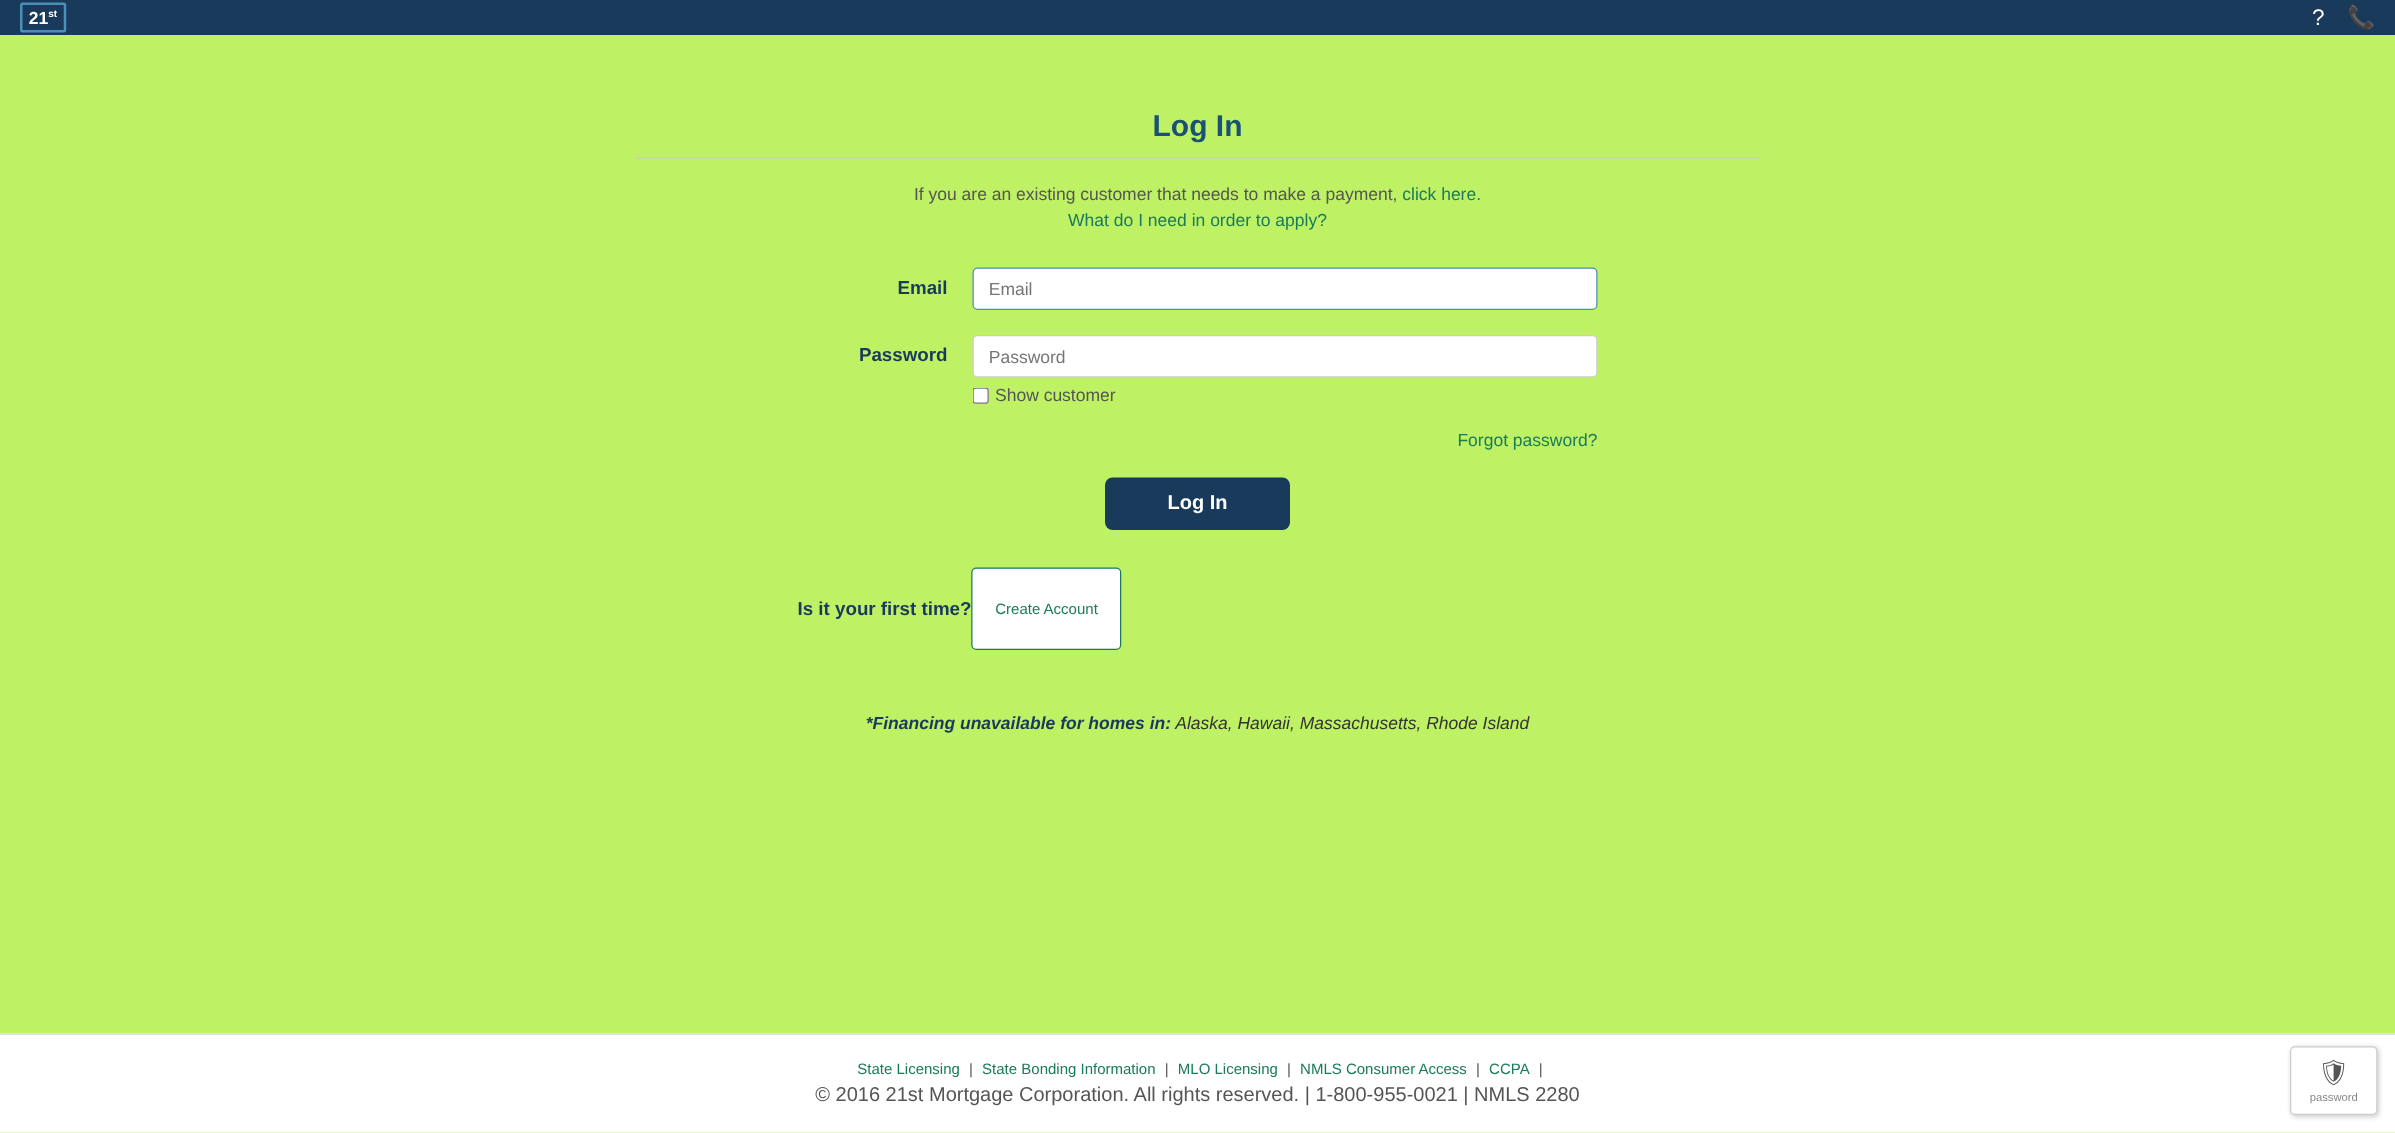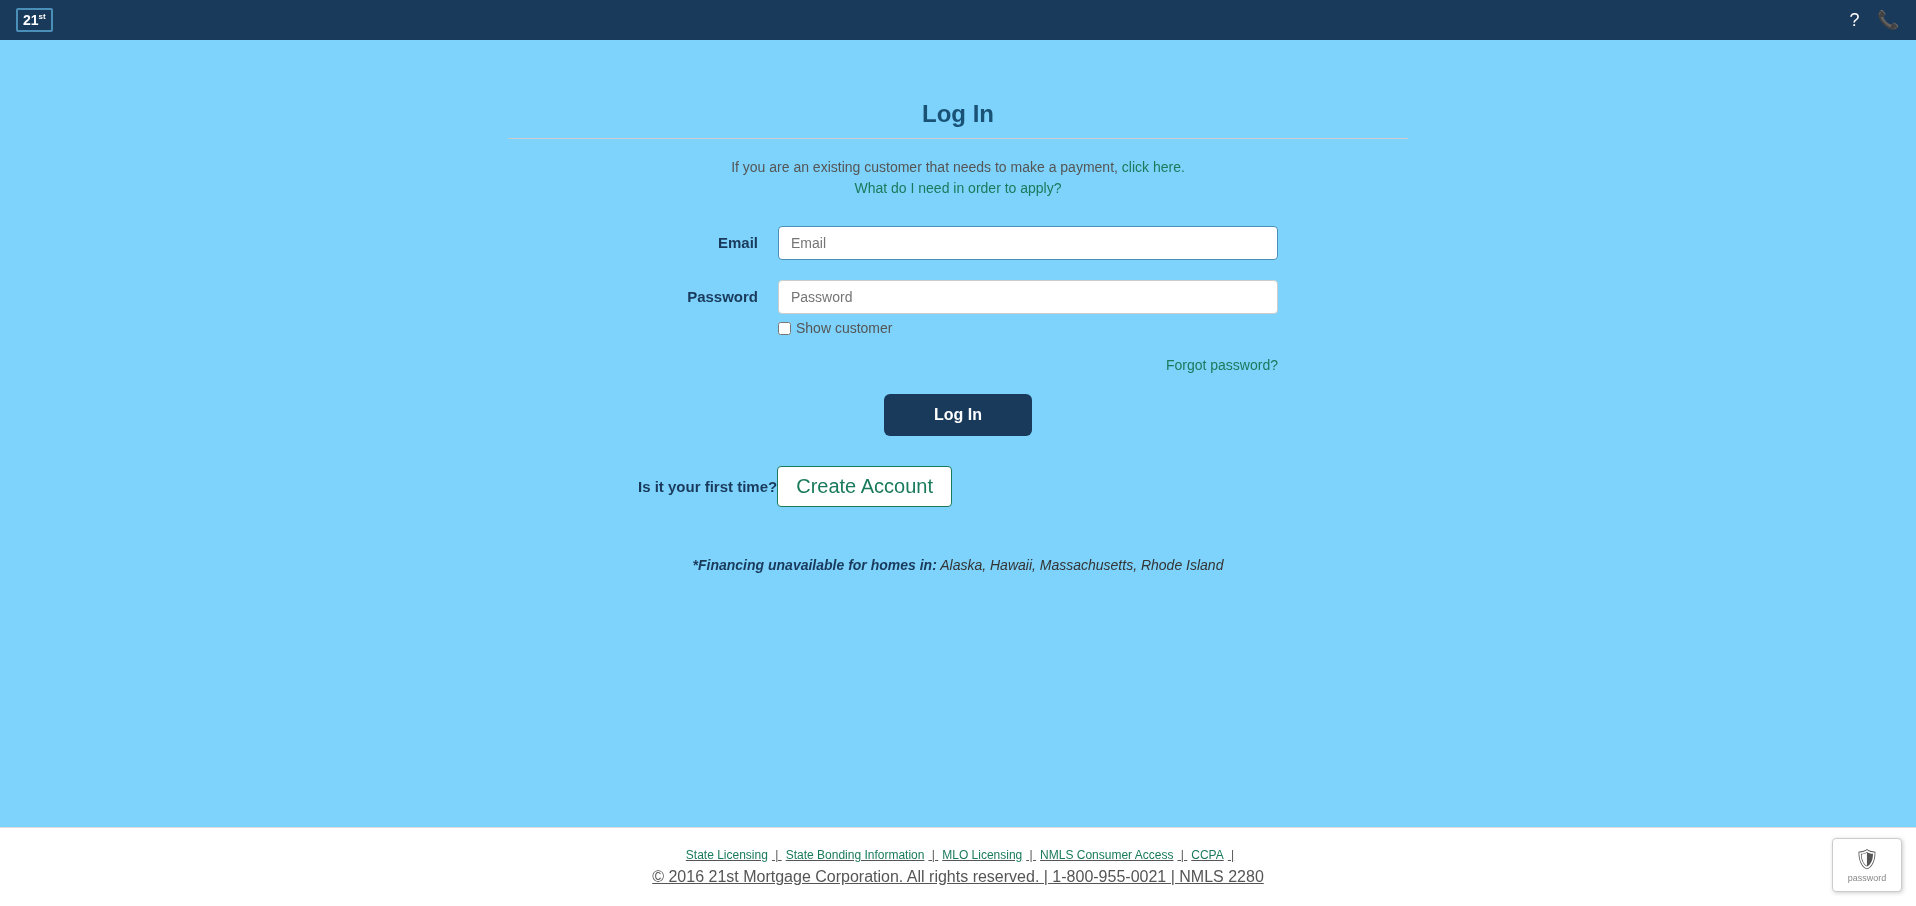"21st" .header { height: 40px -> 28px }
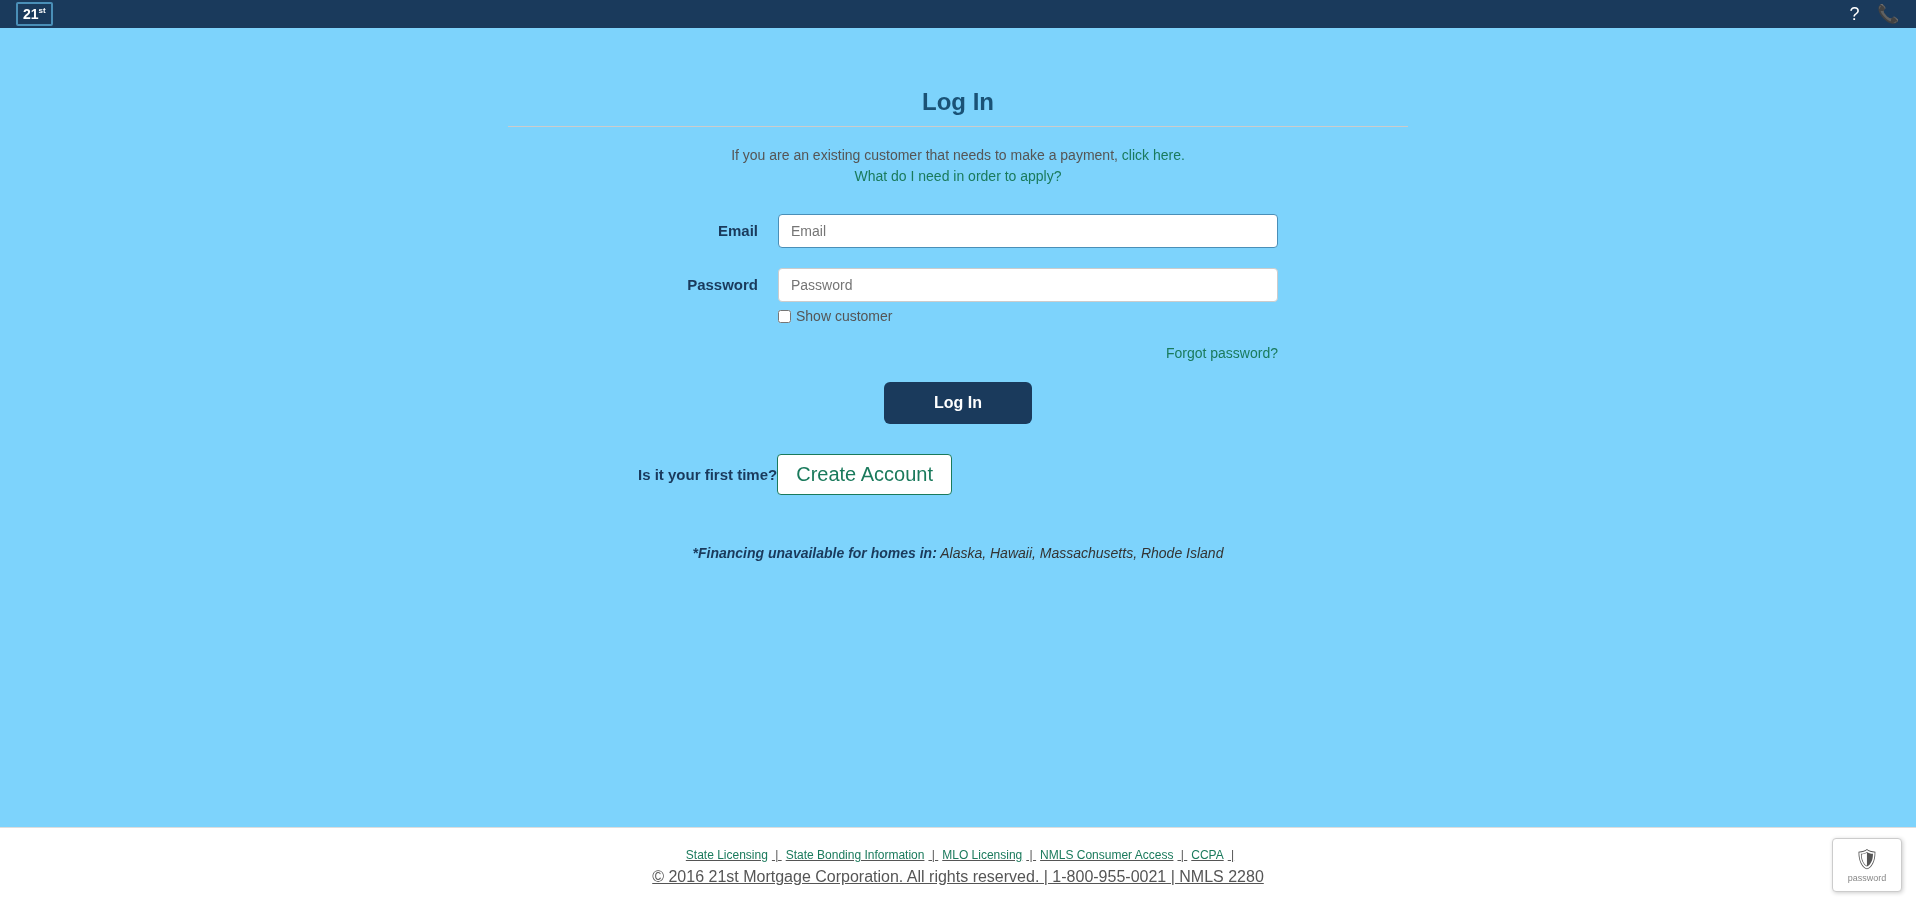"Log In" .main-content { background: #7dd3fc -> #bef264 }
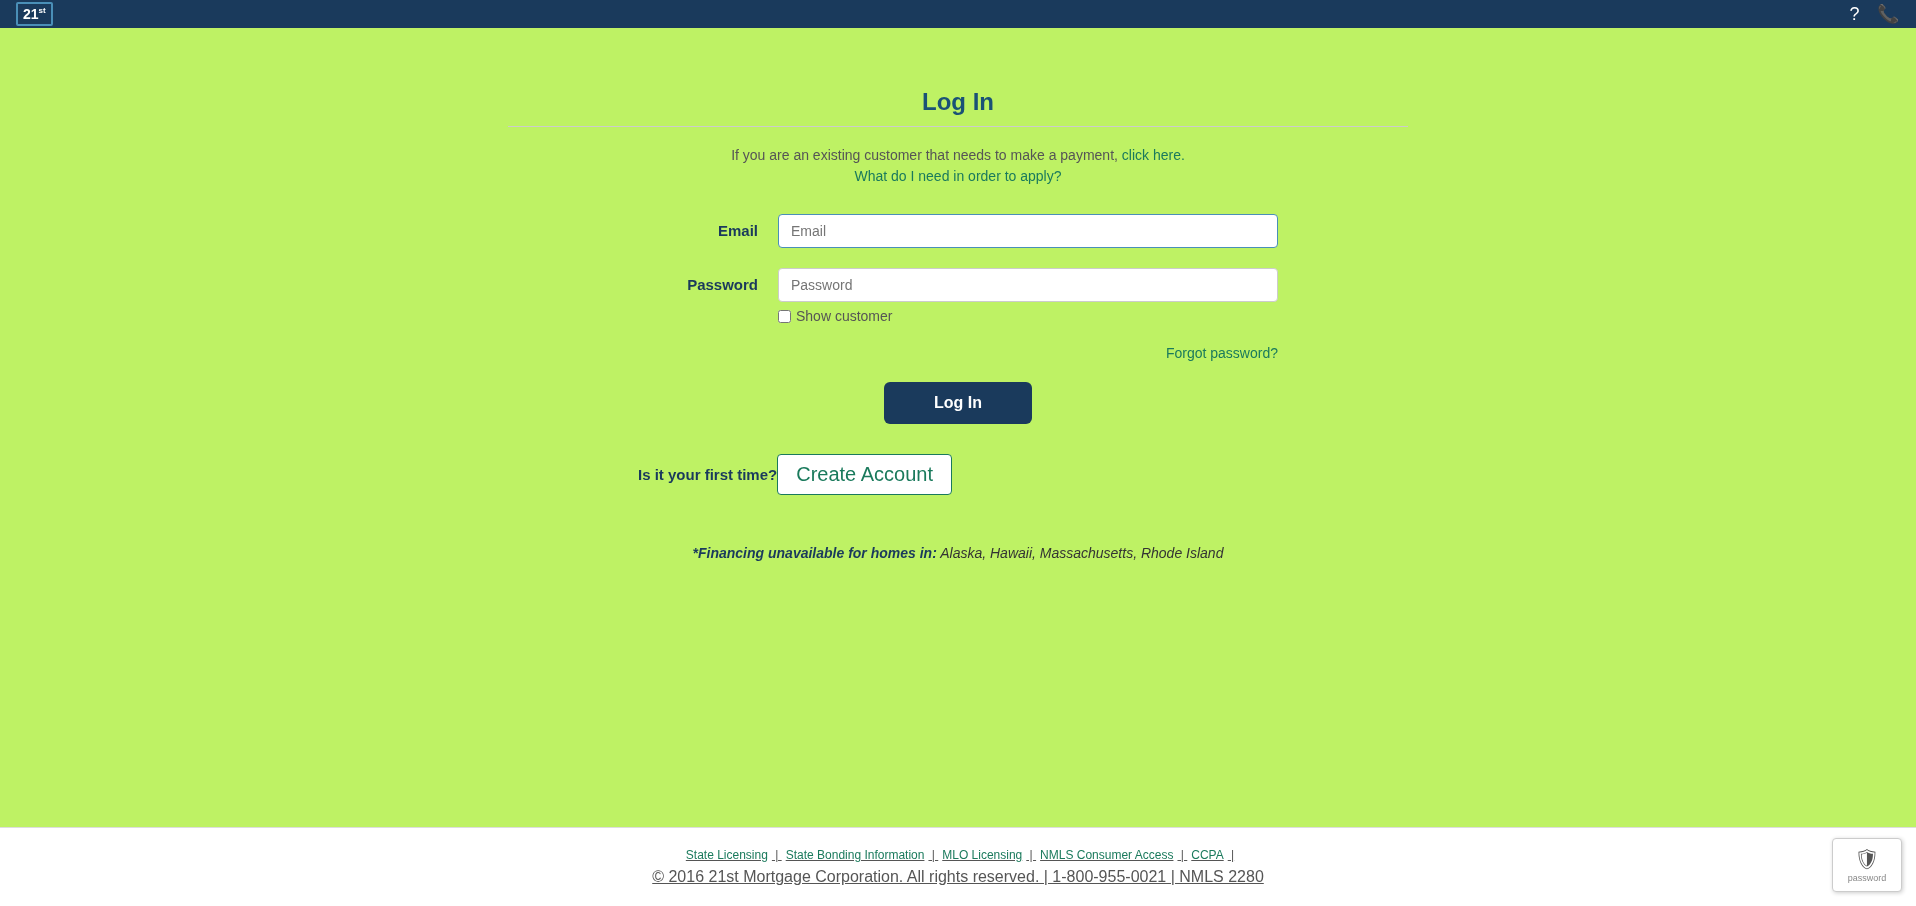"Create Account" .create-account-button { font-size: 20px -> 12px; padding: 8px 18px -> 25px 18px }
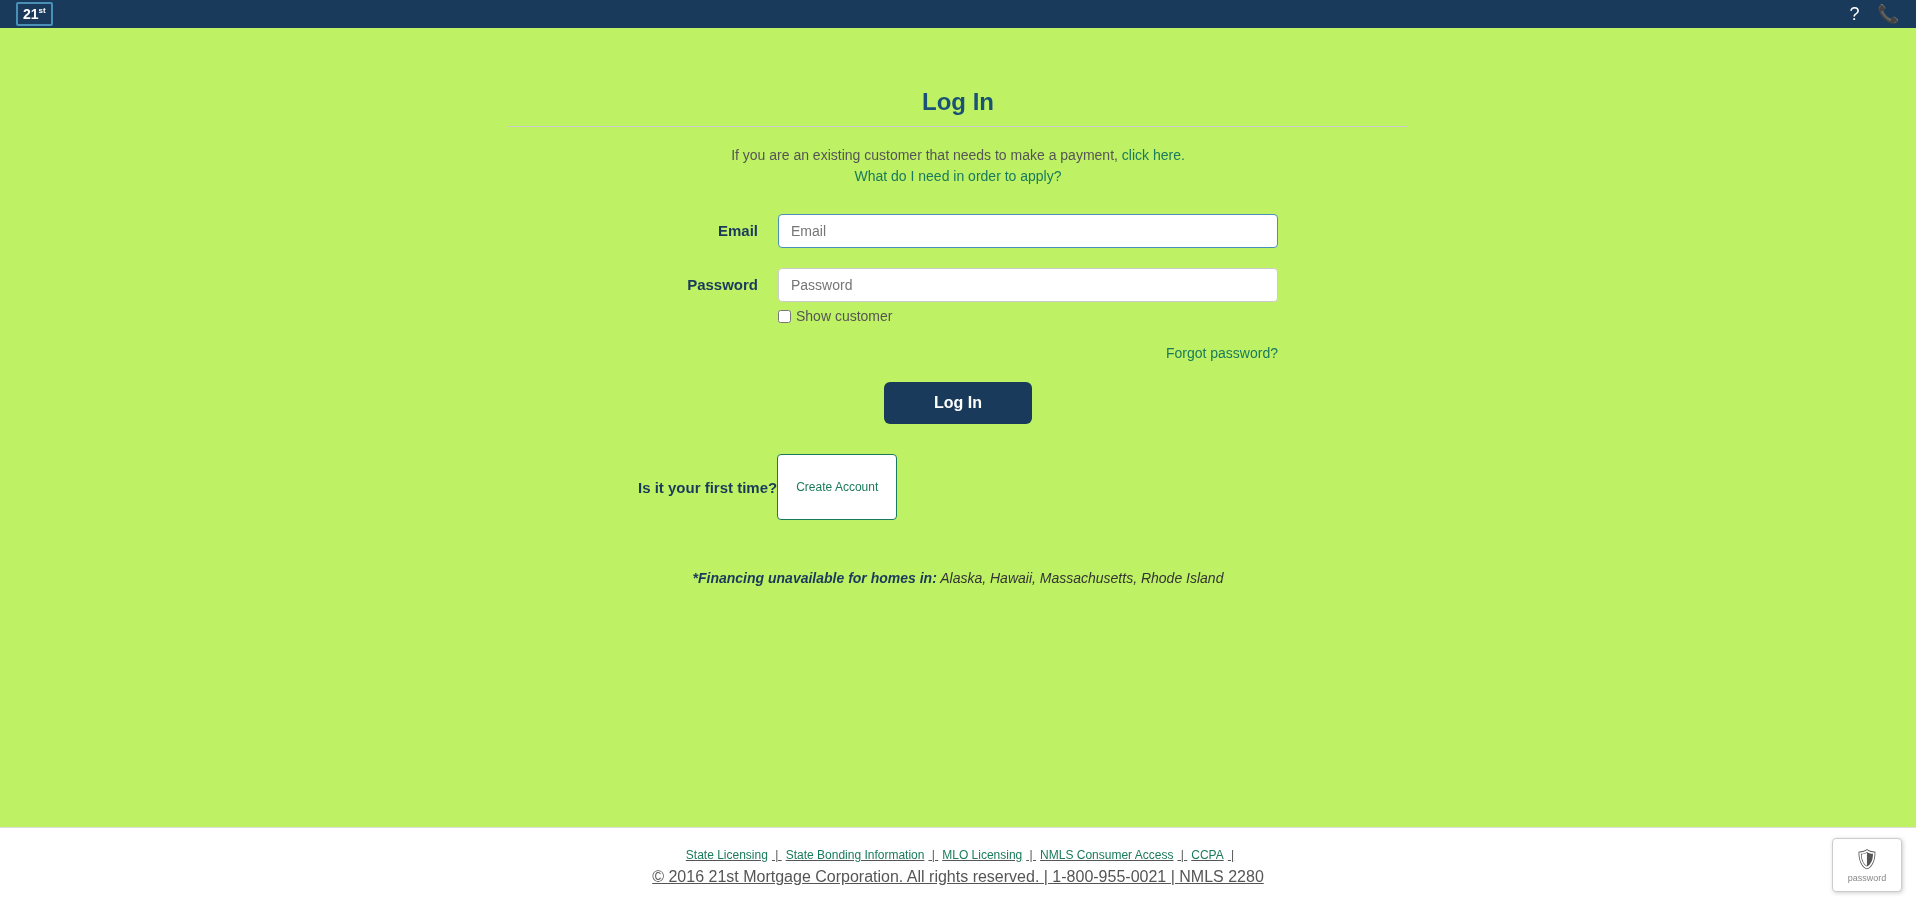"State Licensing | State Bonding" .footer { text-decoration: underline -> none }
